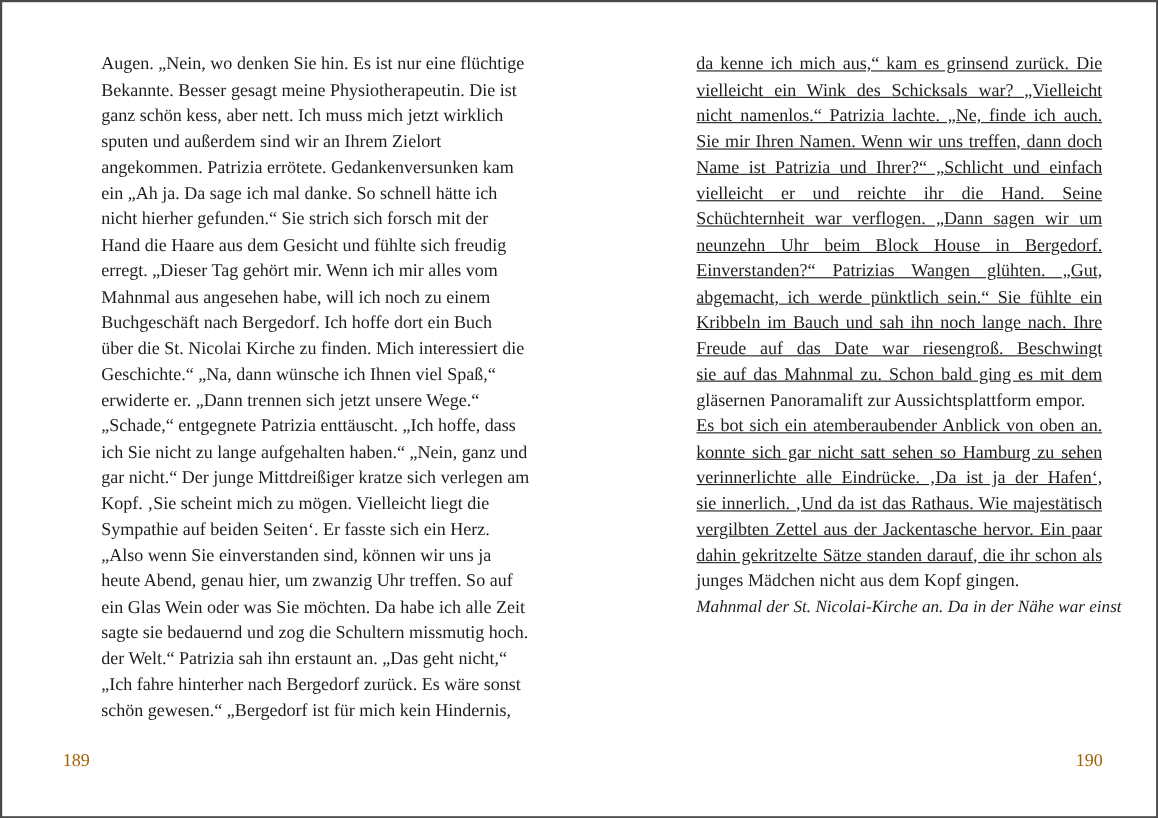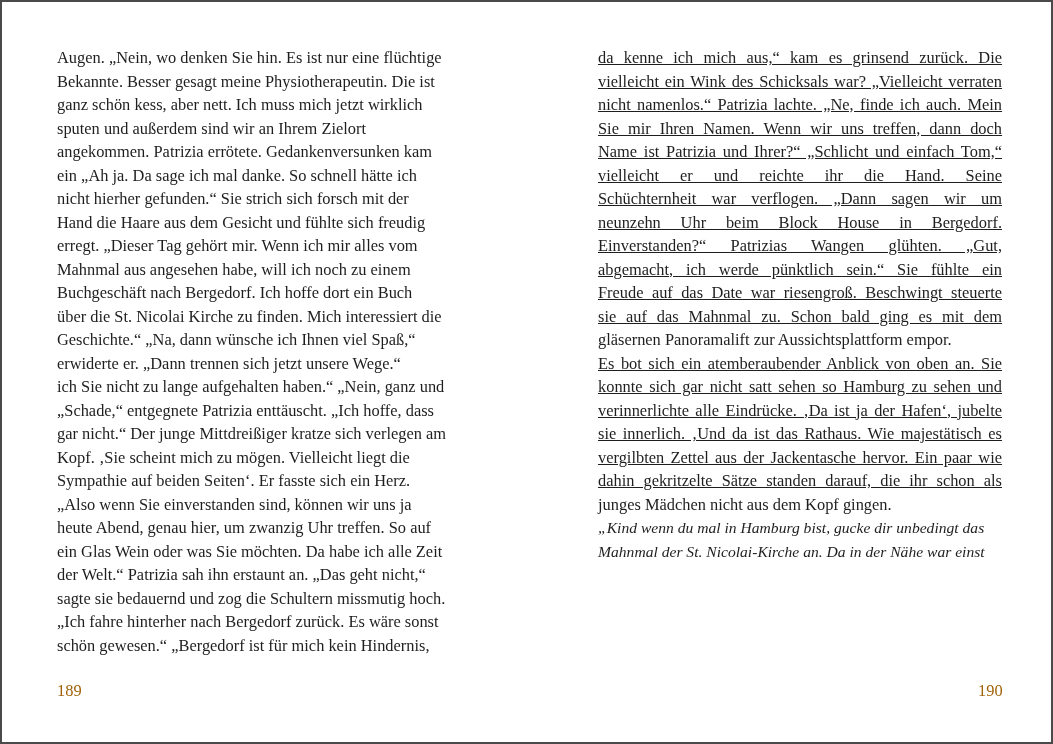"Augen. „Nein, wo denken Sie" .line { margin-left: none -> 35px }
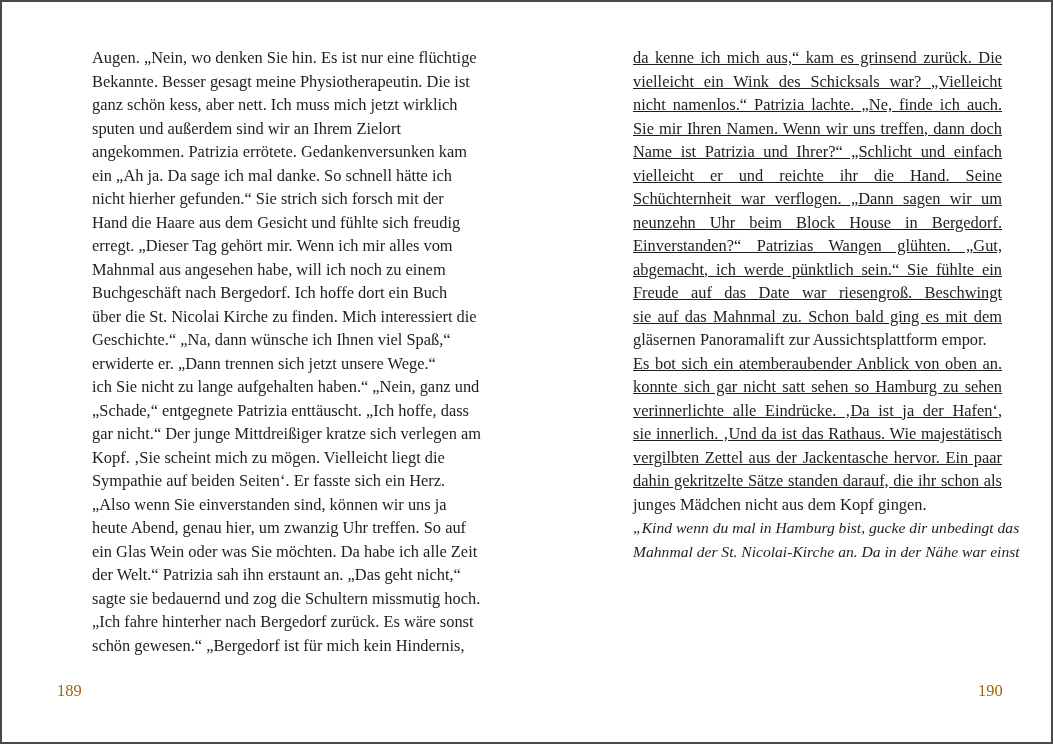"Kribbeln im Bauch und sah" div.line { html: none -> <div>Kribbeln im Bauch und sah ihn noch lange nach. Ihre</div> }
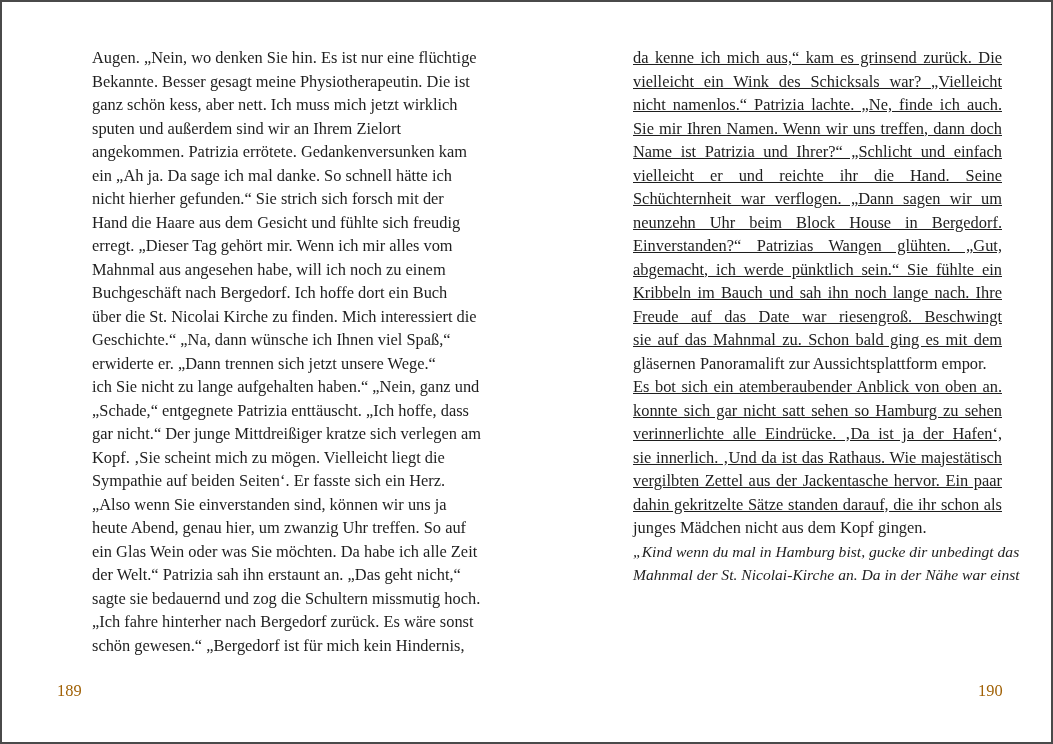"ich Sie nicht zu lange" div.line { order: before "„Schade,“ entgegnete Patrizia" -> after "„Schade,“ entgegnete Patrizia" }
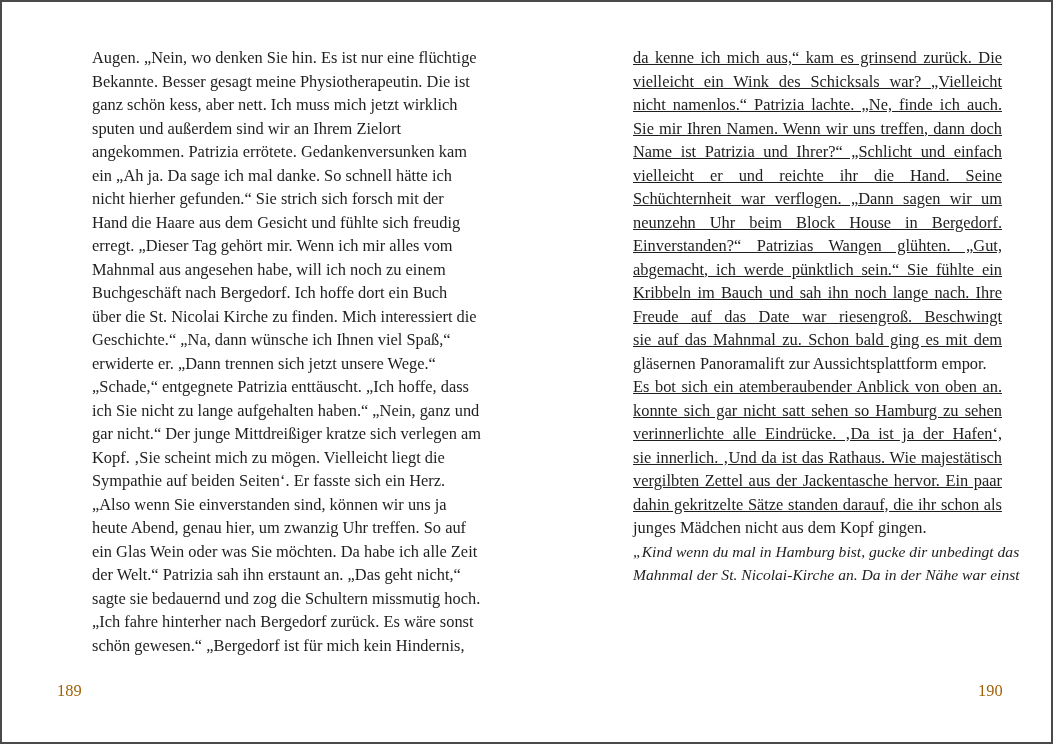"„Kind wenn du mal in" div.line { html: <div>„Kind wenn du mal in Hamburg bist, gucke dir unbedingt das</div> -> none }
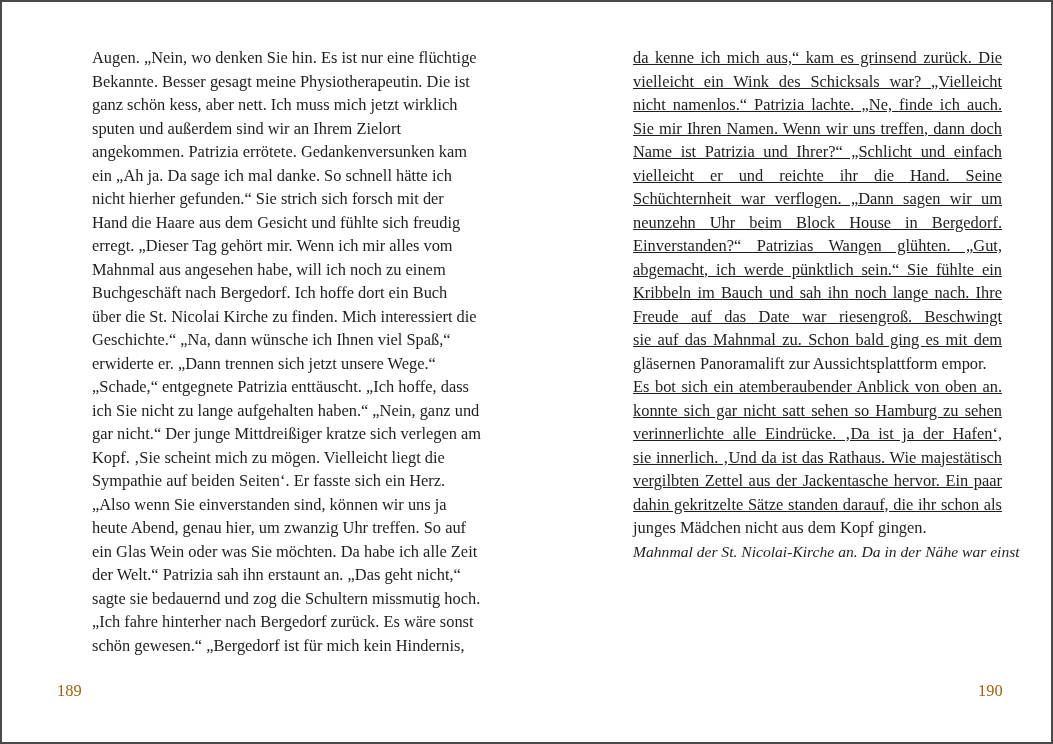"der Welt.“ Patrizia sah ihn" div.line { order: before "sagte sie bedauernd und zog" -> after "sagte sie bedauernd und zog" }
